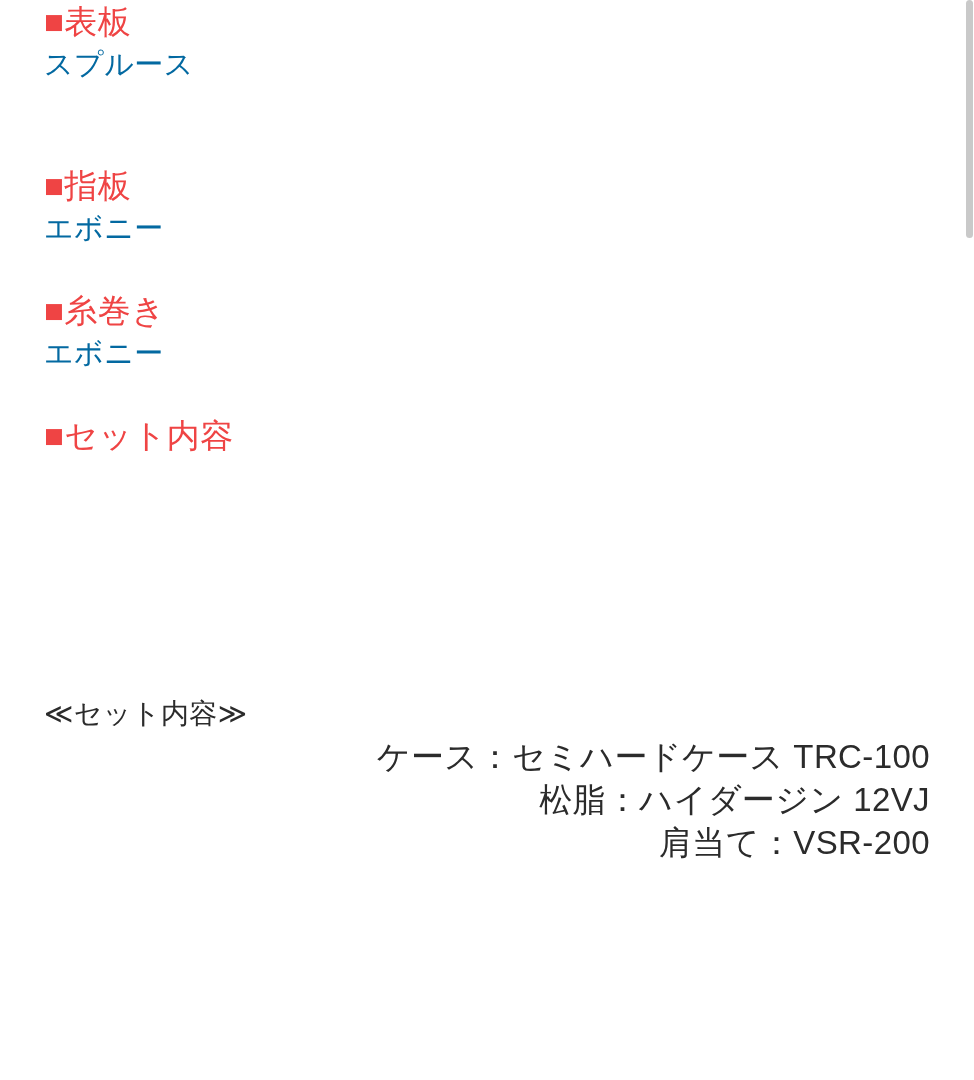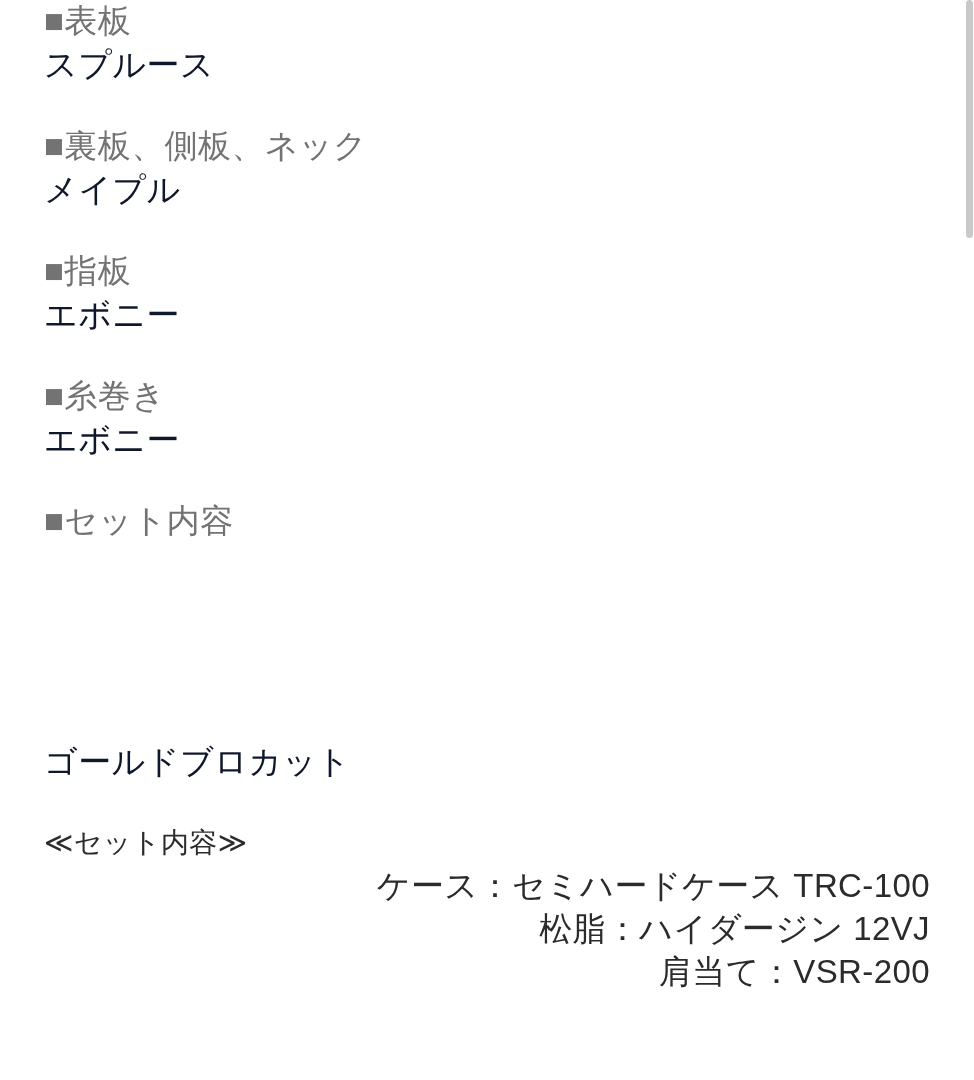"■表板" .spec-head { color: #737373 -> #ef4444; font-family: Liberation Serif, serif -> none }
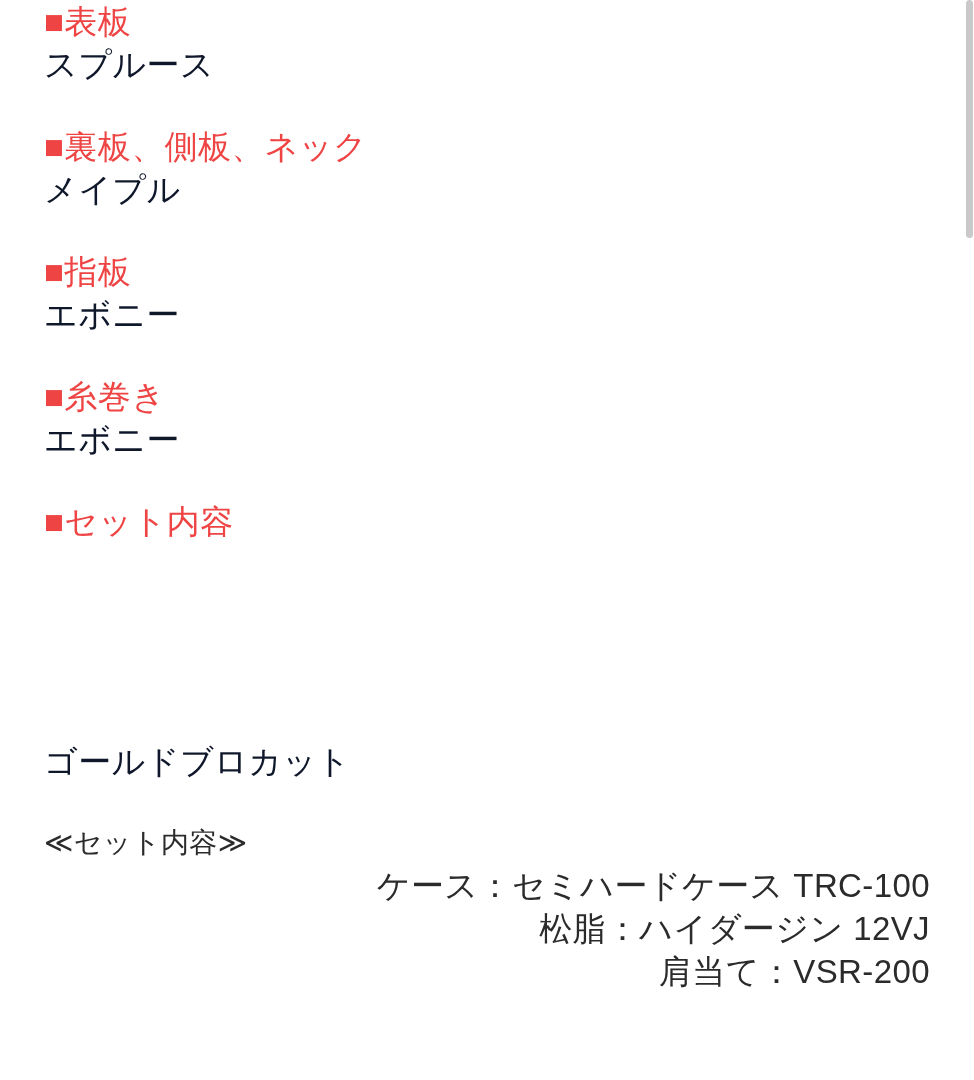"スプルース" .spec-value { color: #0f172a -> #0369a1; font-size: 33px -> 29px }
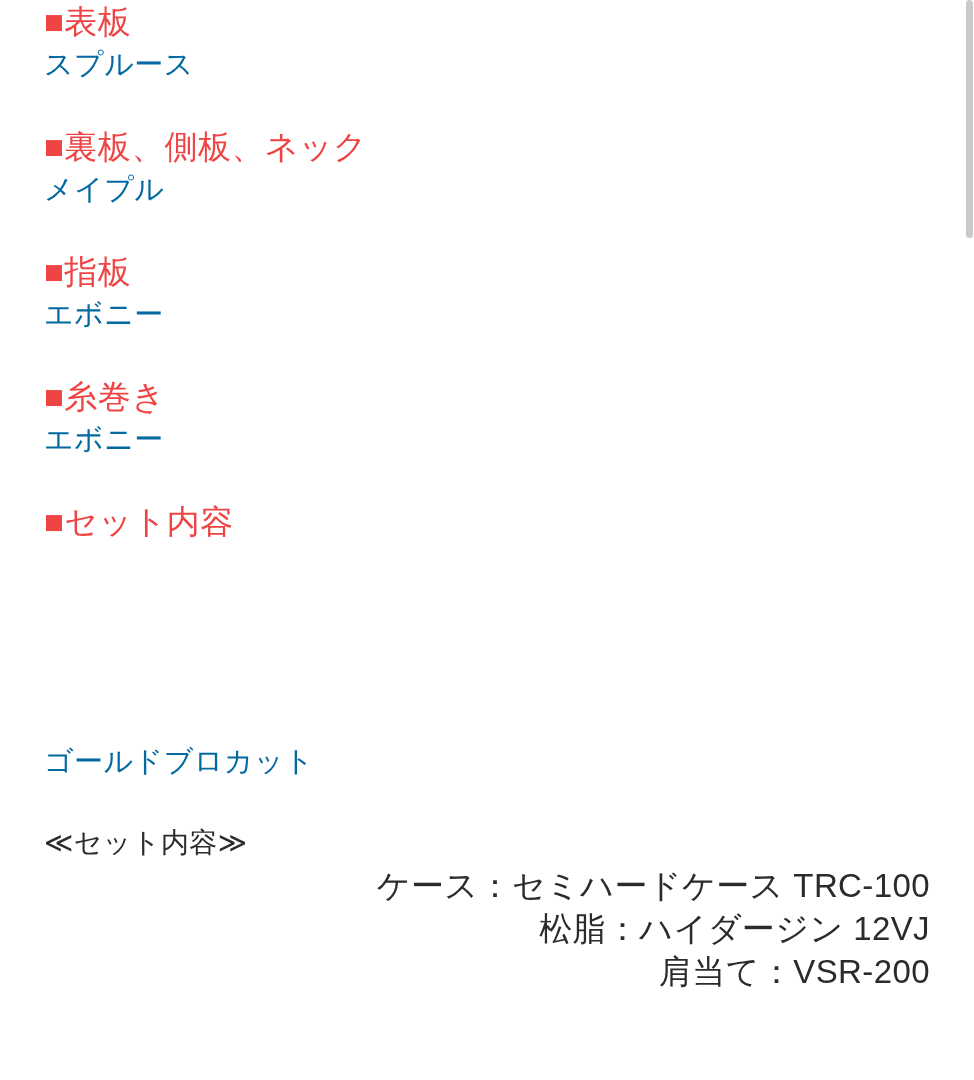"■裏板、側板、ネック" div.spec-block { html: <div> <div>■裏板、側板、ネック</div> <div>メイプル</div> </div> -> none }
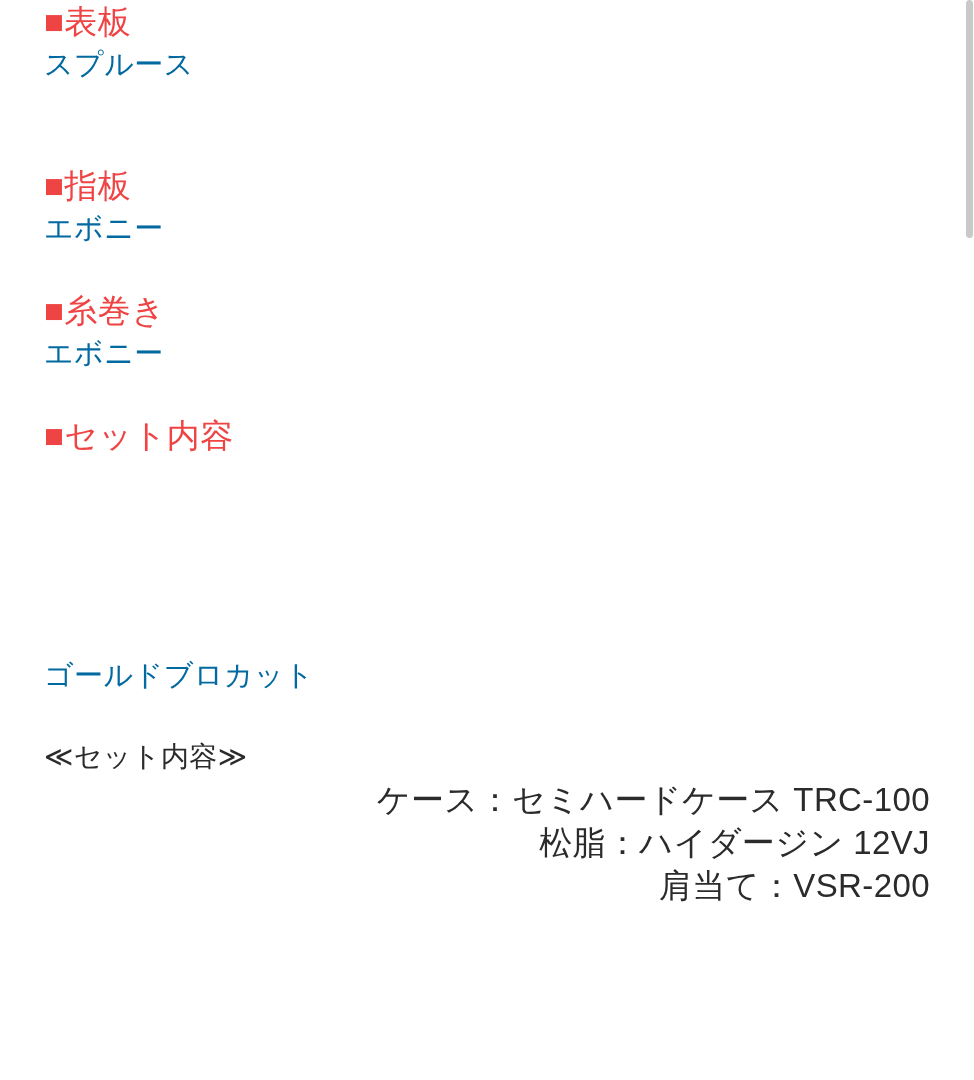"ゴールドブロカット" div.spec-value { html: <div>ゴールドブロカット</div> -> none }
